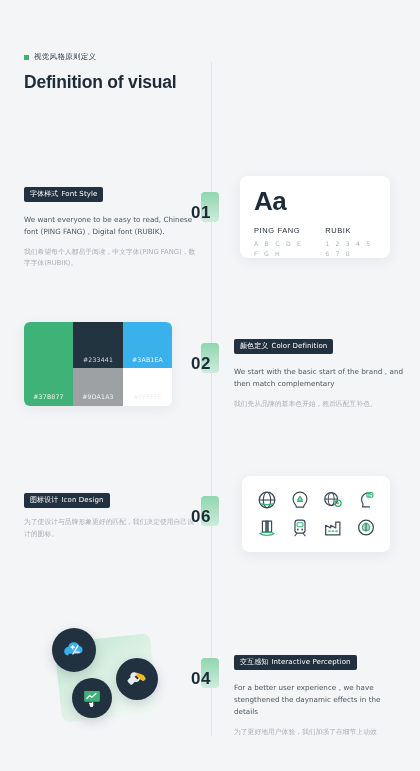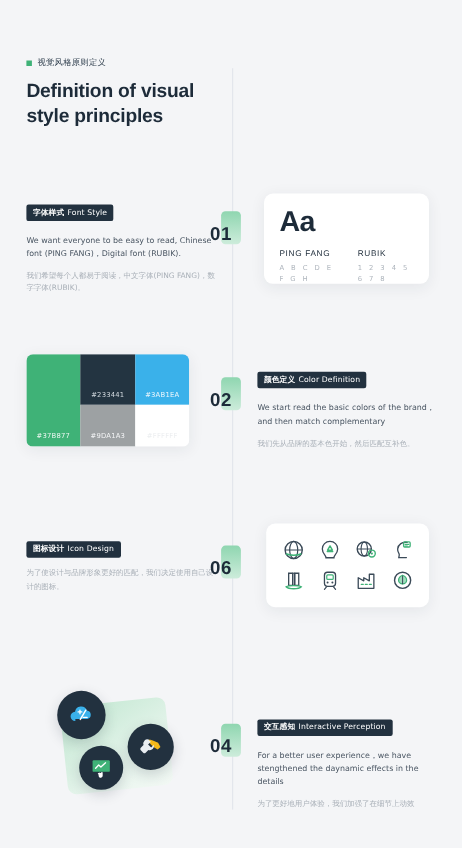"style principles" div { html: <div>style principles</div> -> none }
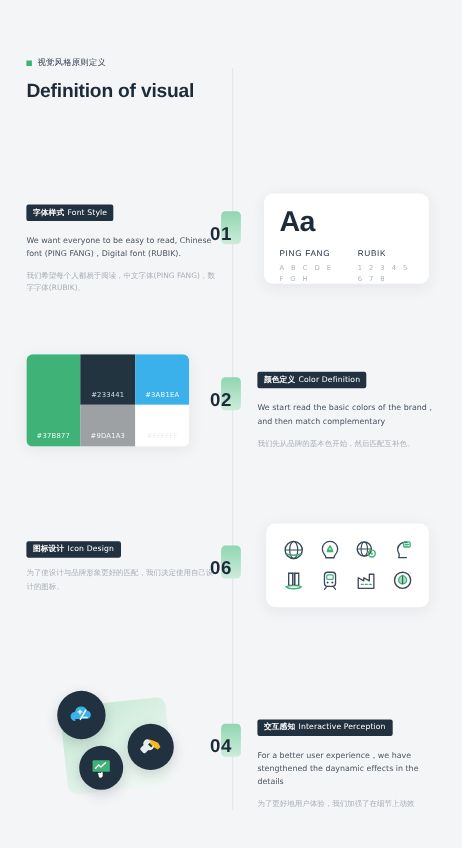"字体样式" .tag .cn { font-weight: bold -> normal }
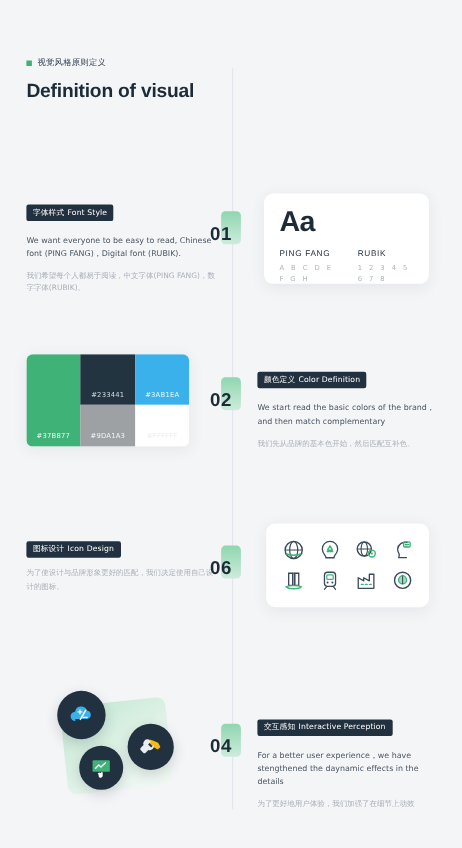"We start read the basic" div.desc-en { text: read the basic colors -> with the basic start }
